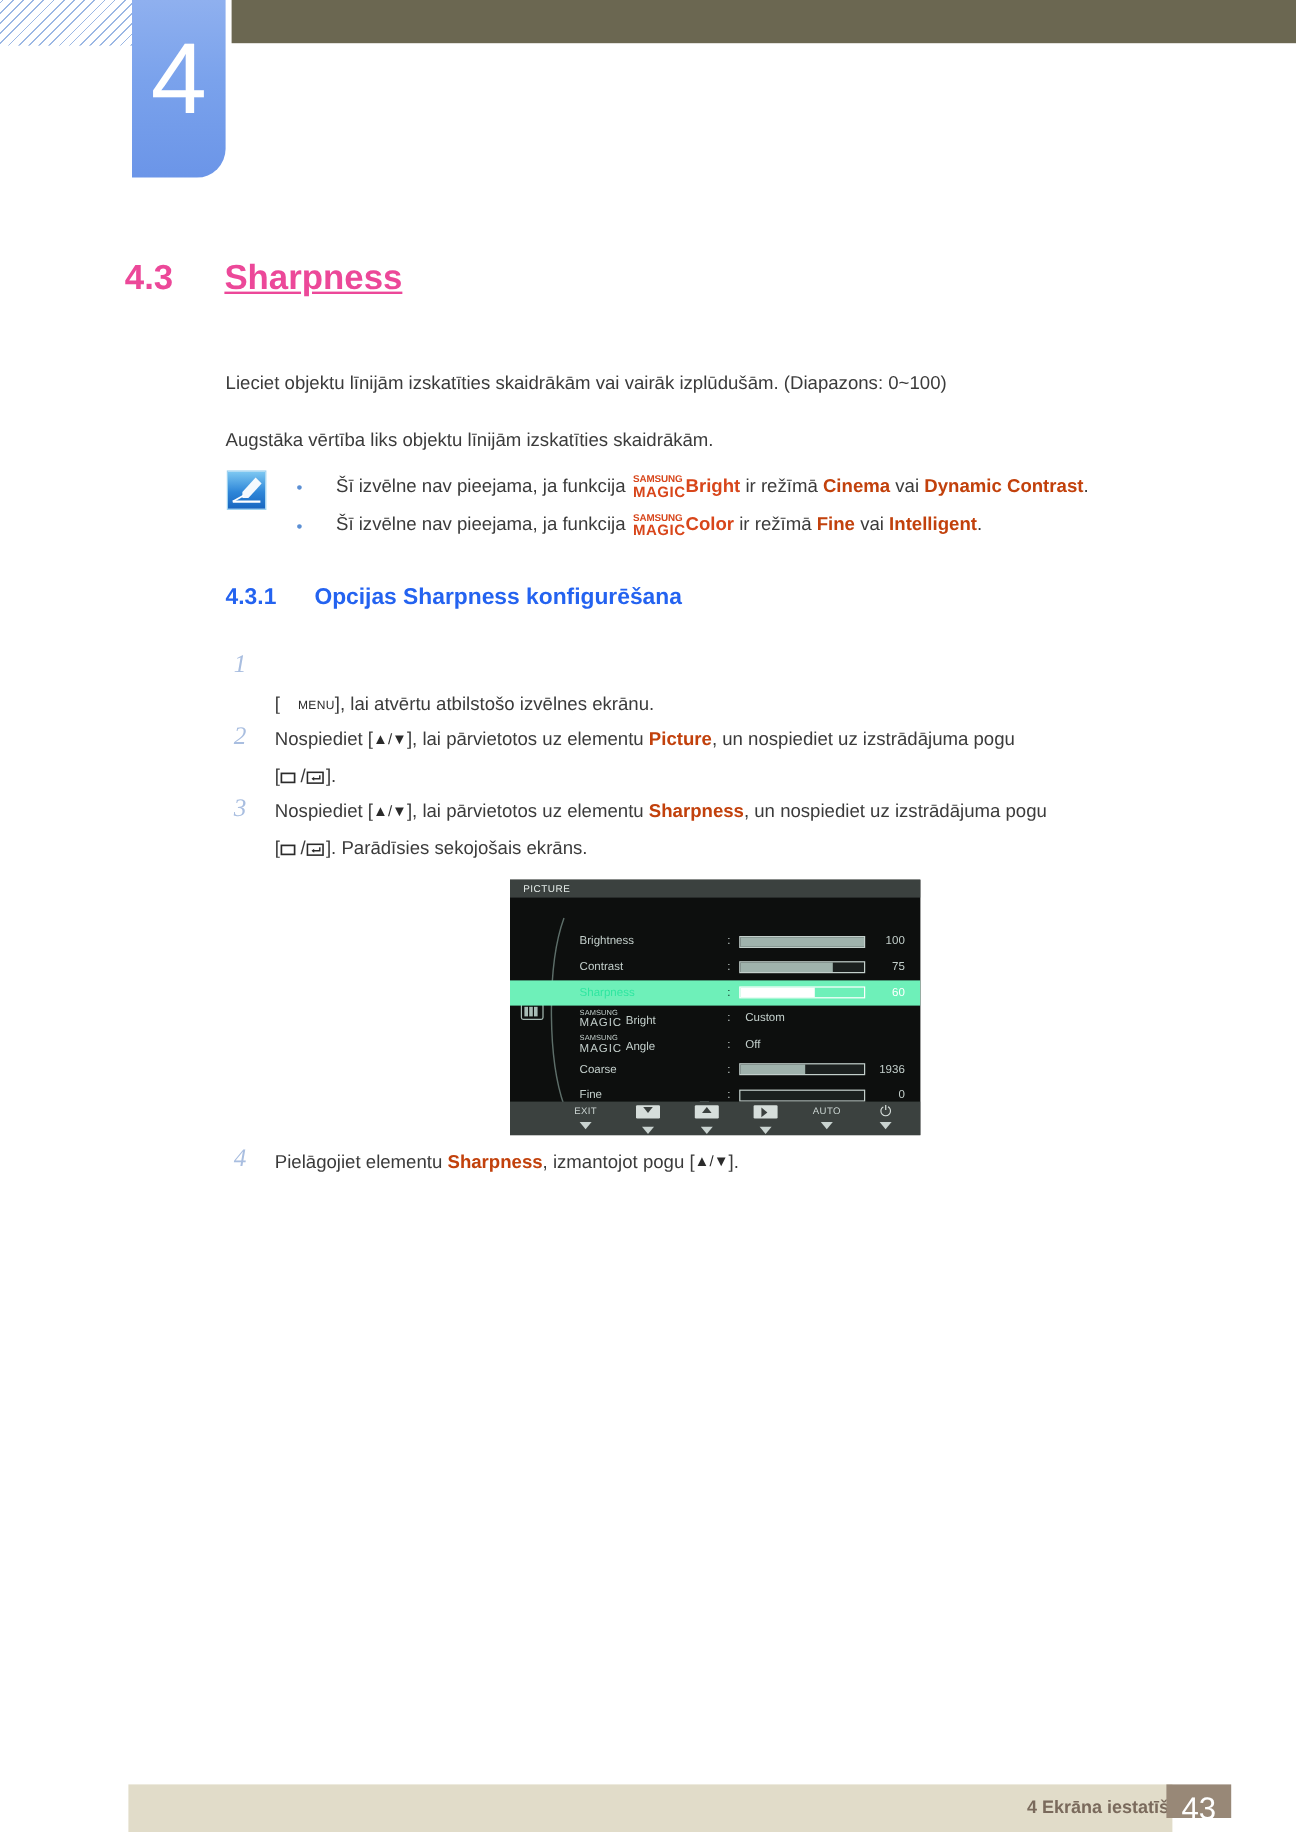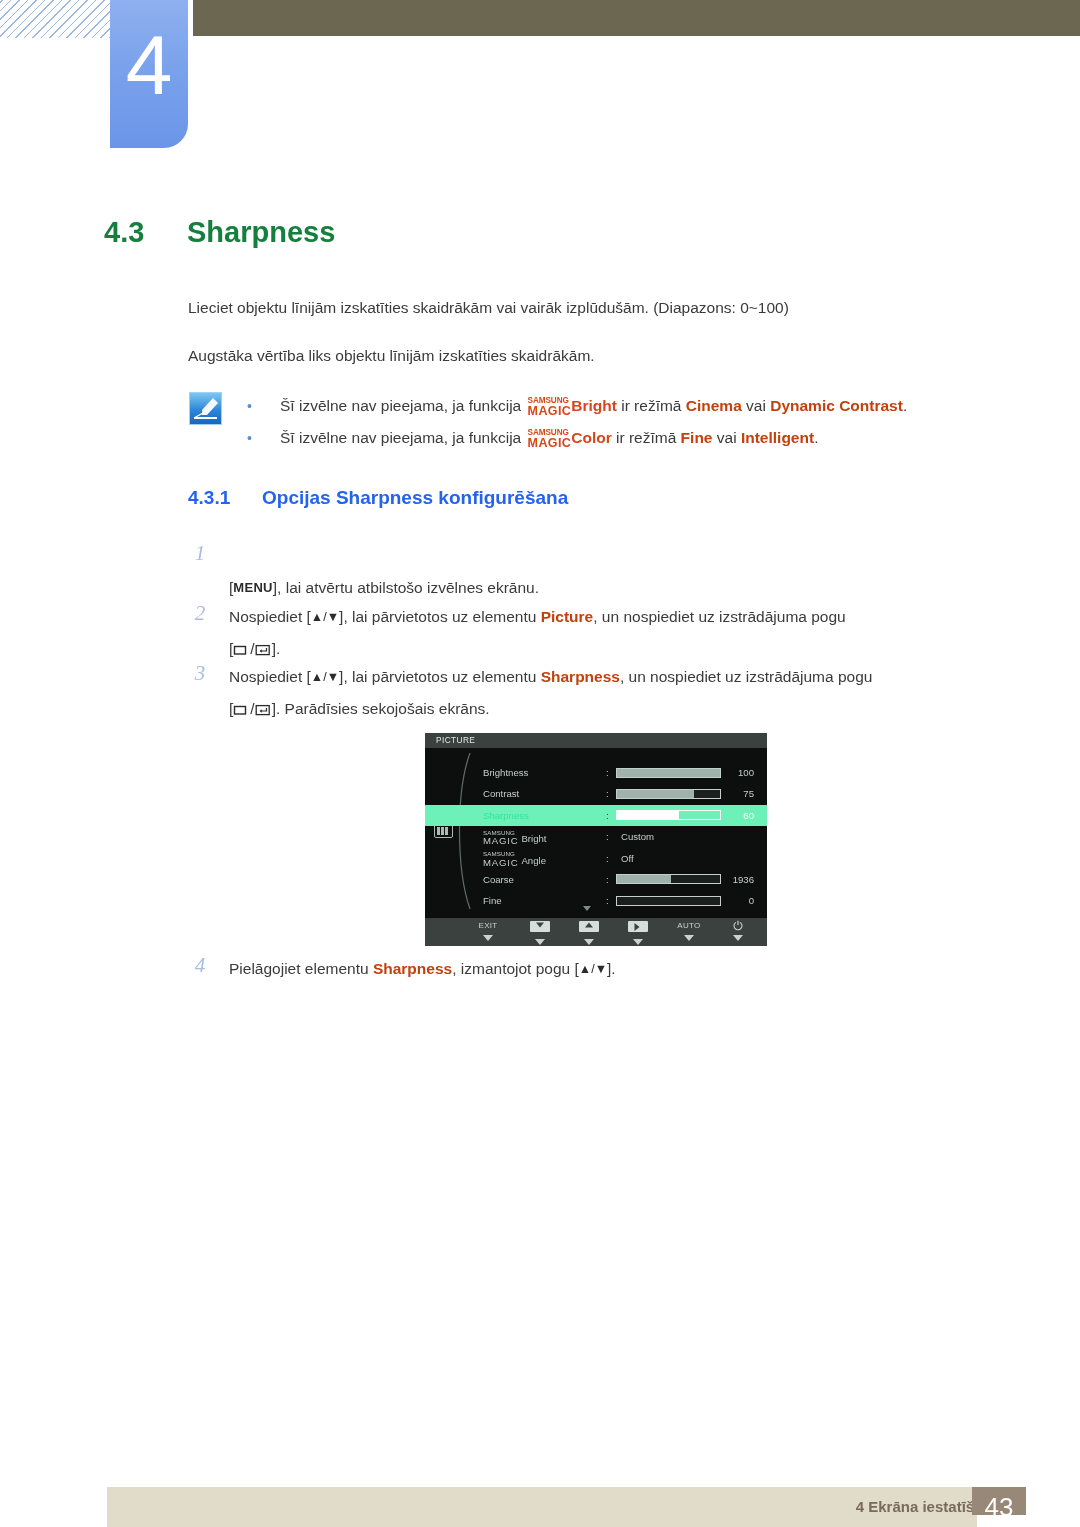"4.3 Sharpness" .sec-head { color: #15803d -> #ec4899; text-decoration: none -> underline }
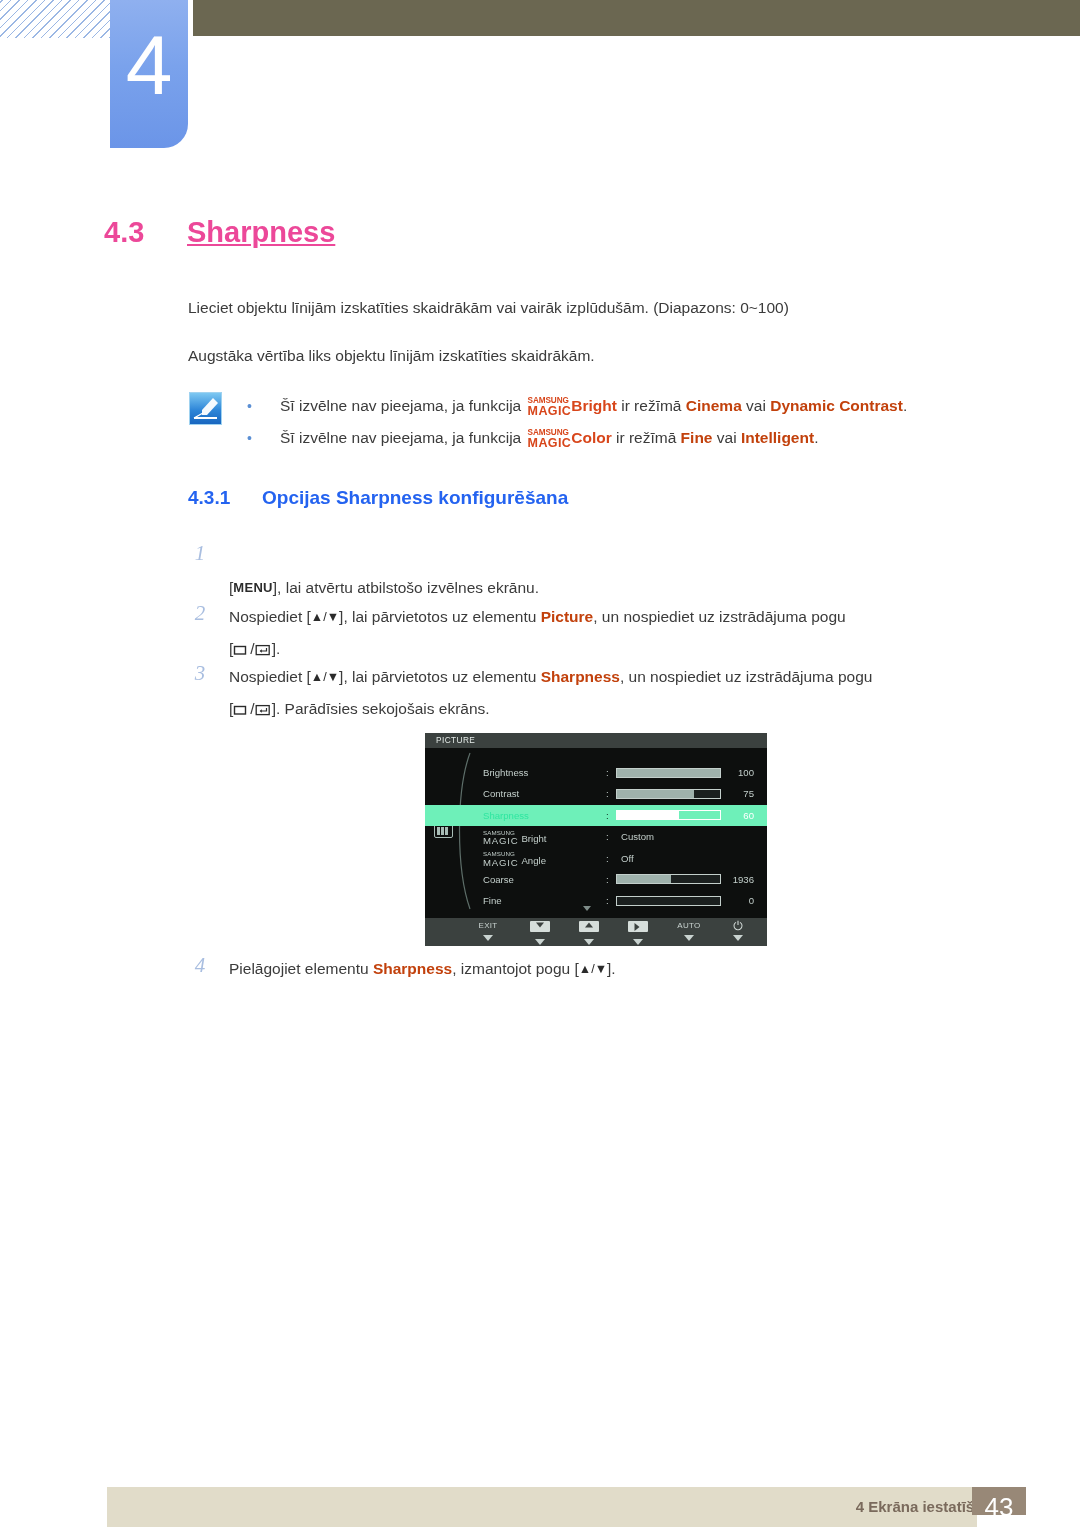"Lieciet objektu līnijām izskatīties" .para { margin-top: none -> 12px }
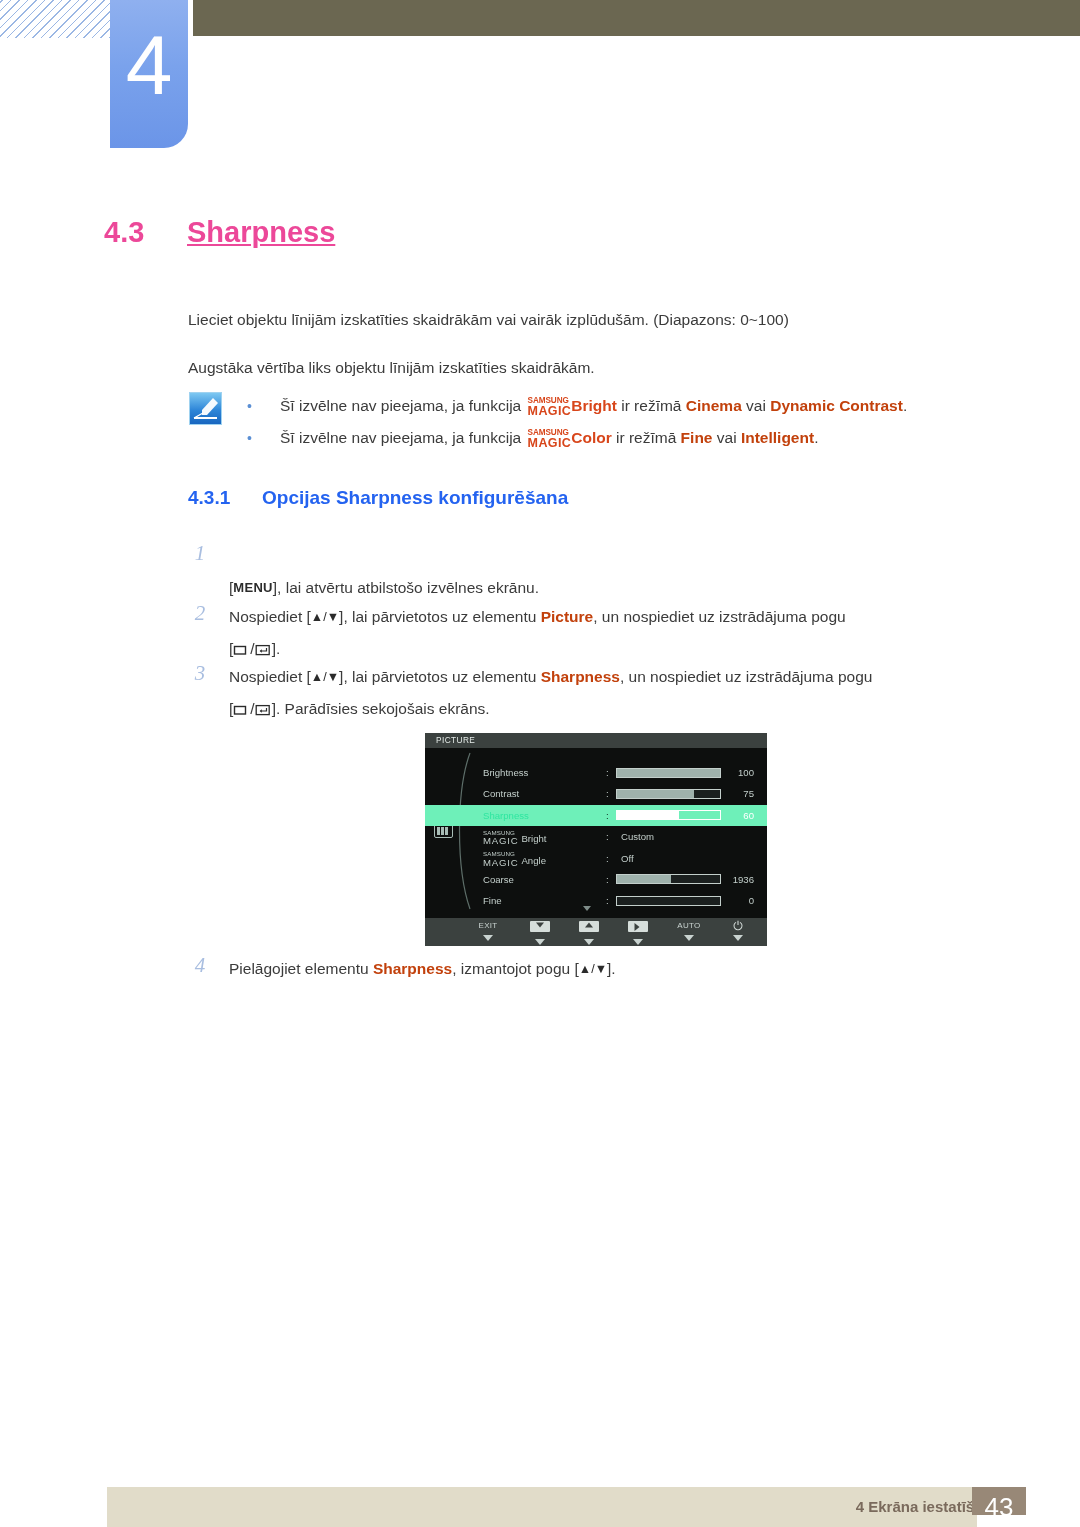"MENU" .kbd-menu { font-size: 13px -> 10px; font-weight: bold -> normal; padding-left: none -> 15px }
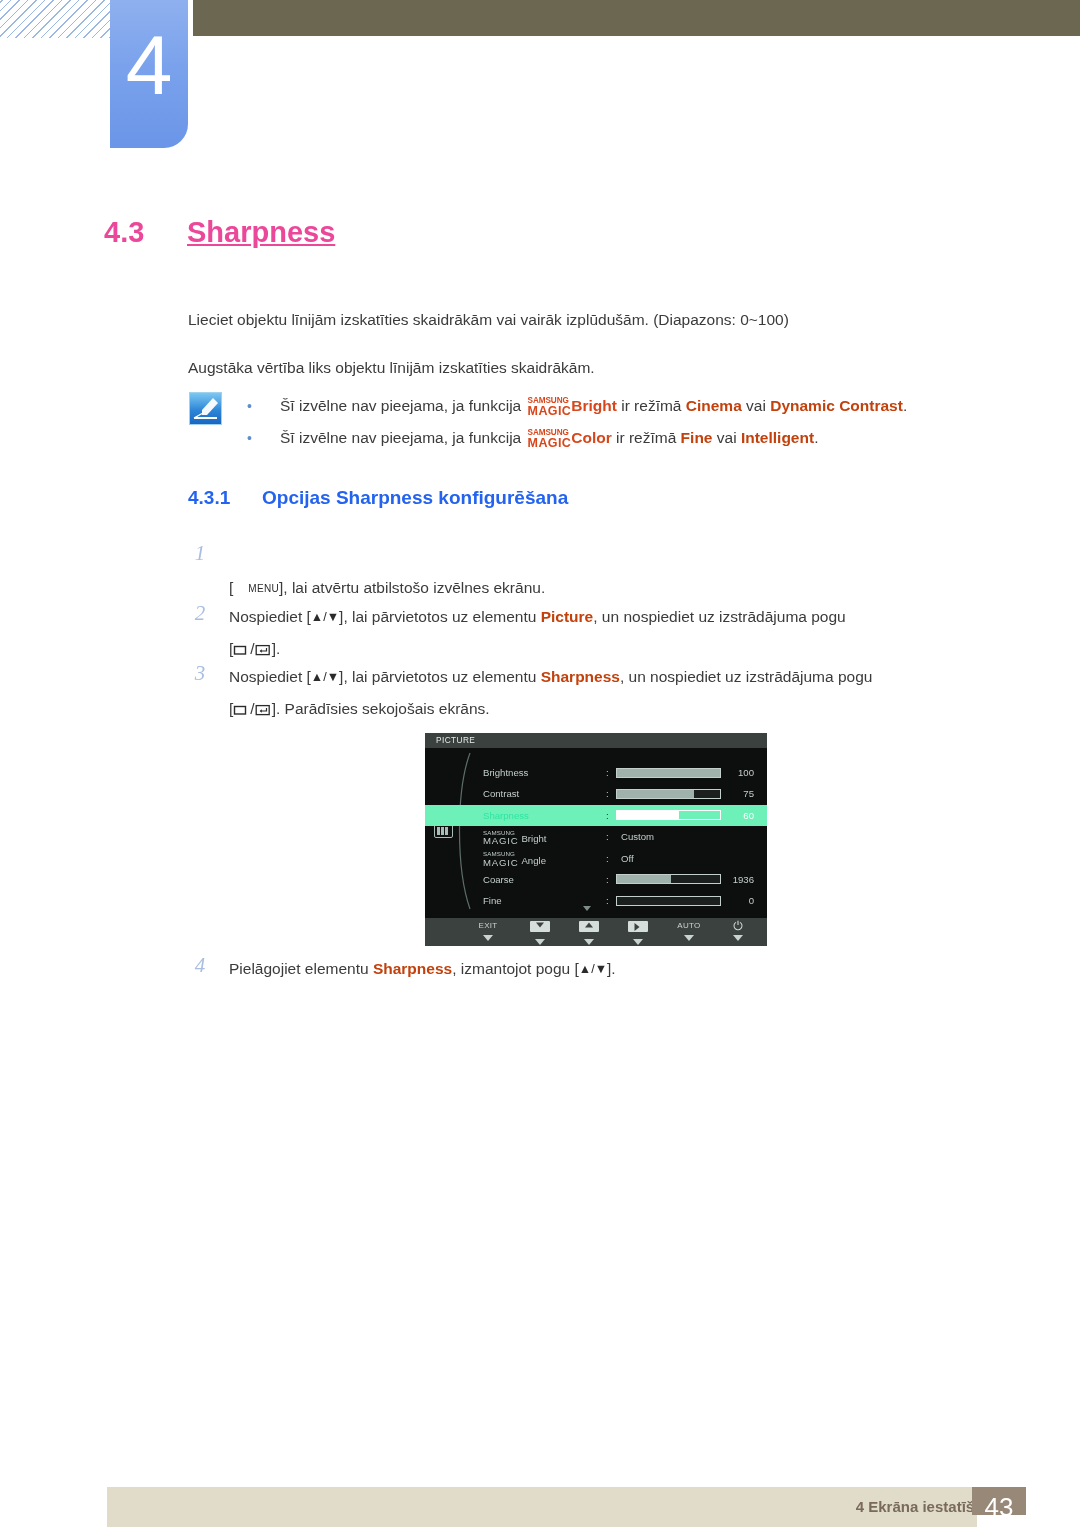"Brightness" .osd-body { top: 15px -> 27px }
